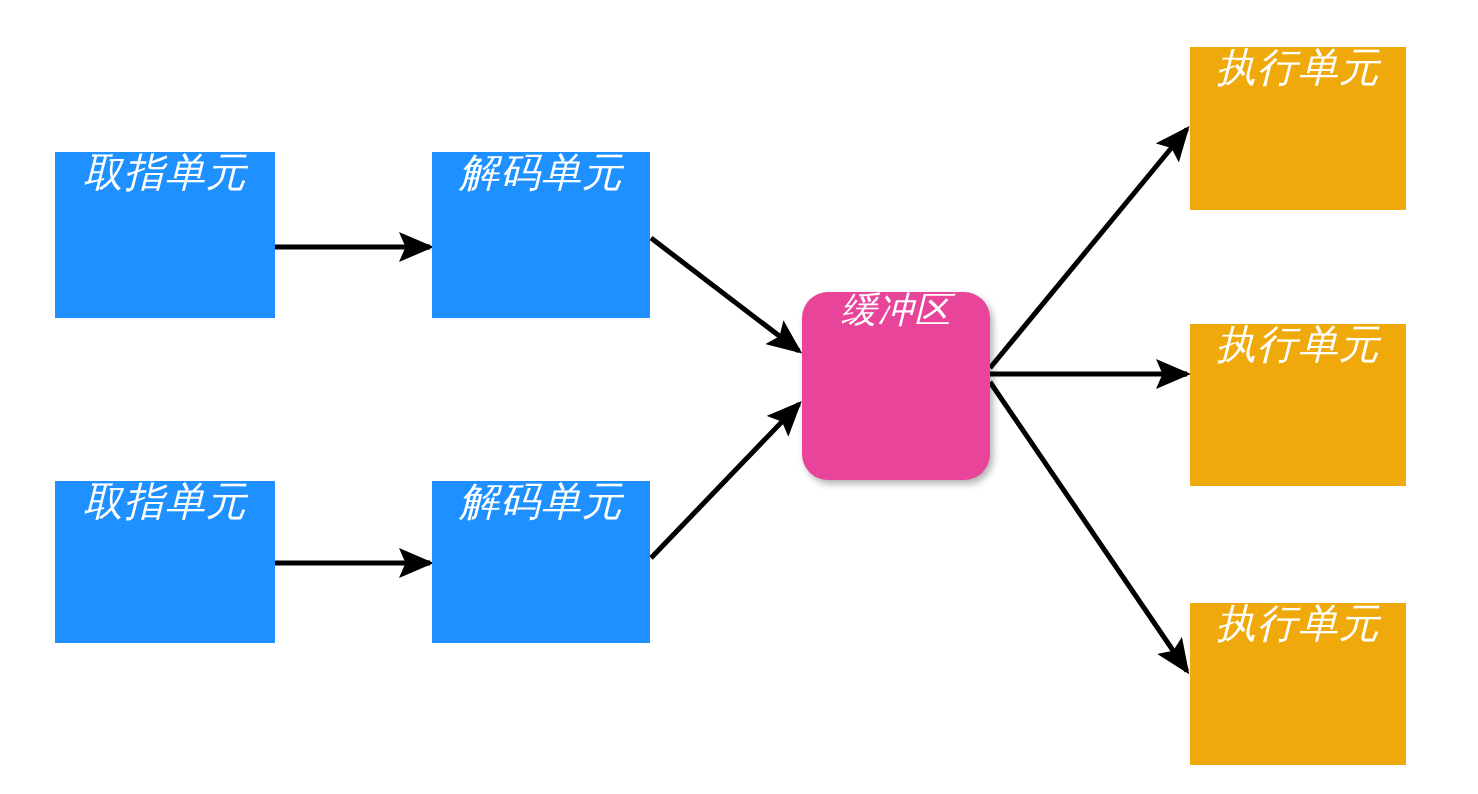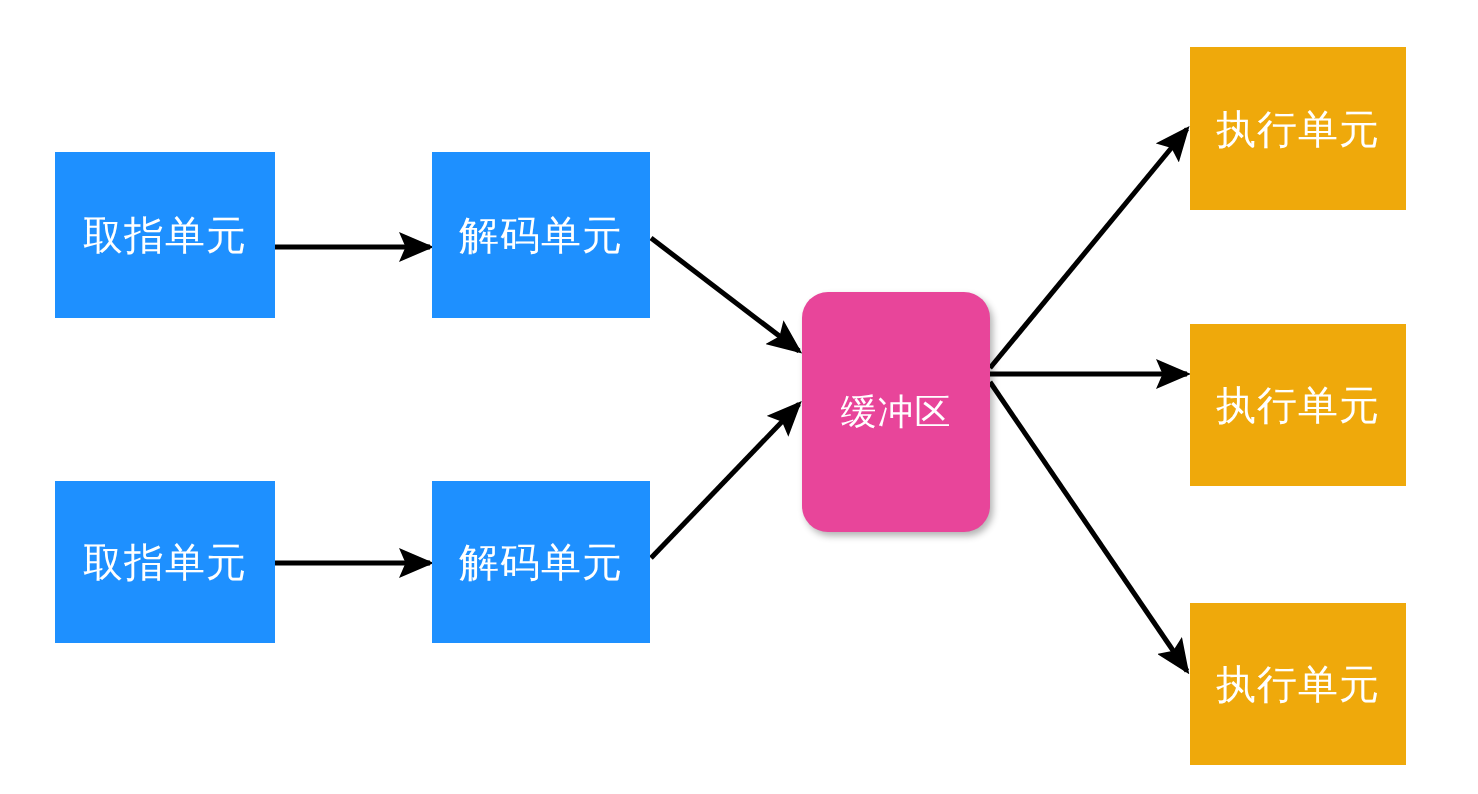"执行单元" .node { align-items: center -> none; font-style: none -> italic }
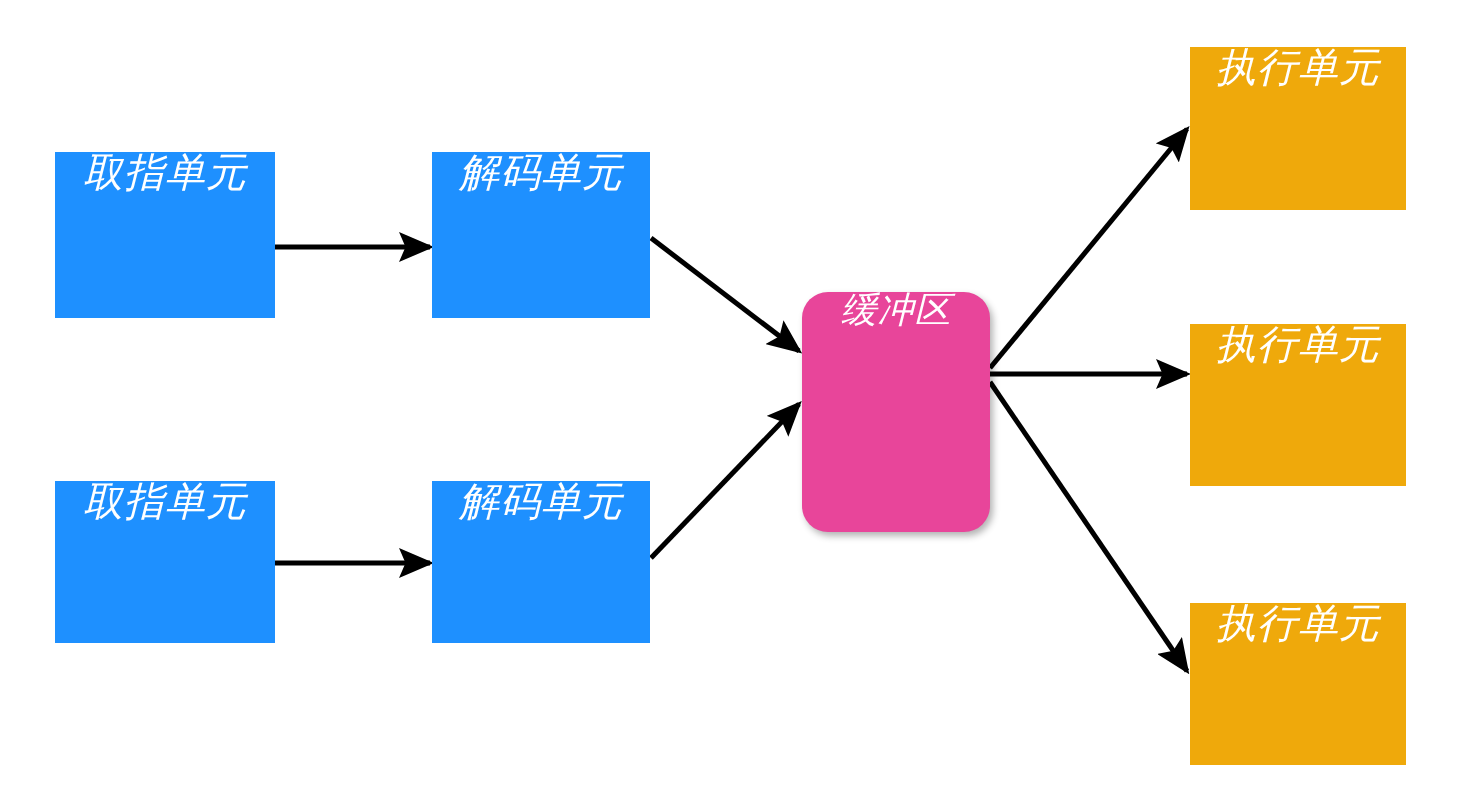"缓冲区" div.node { height: 240px -> 188px }
